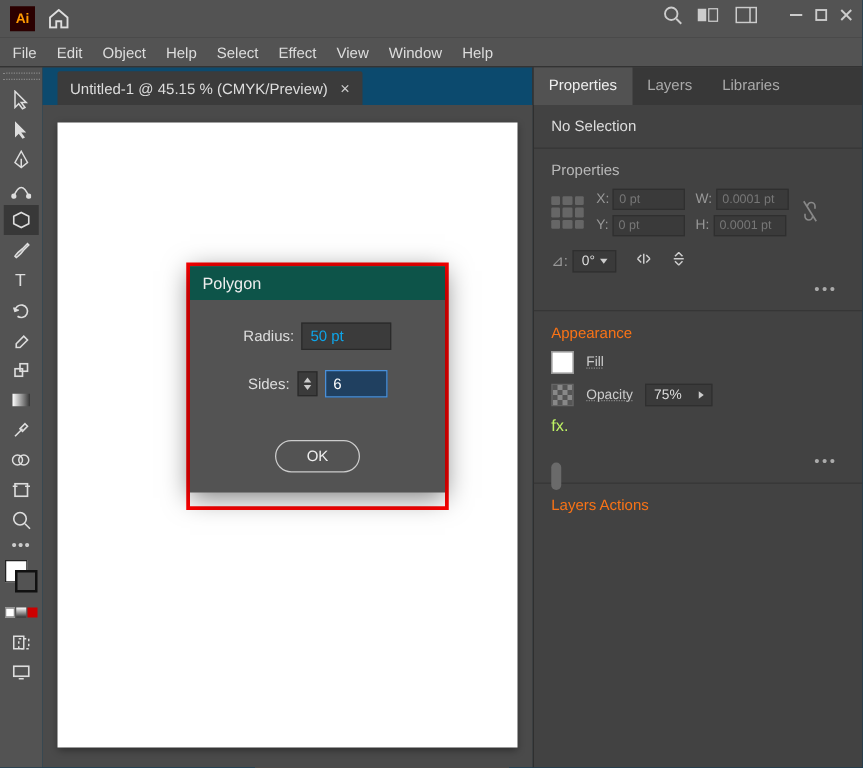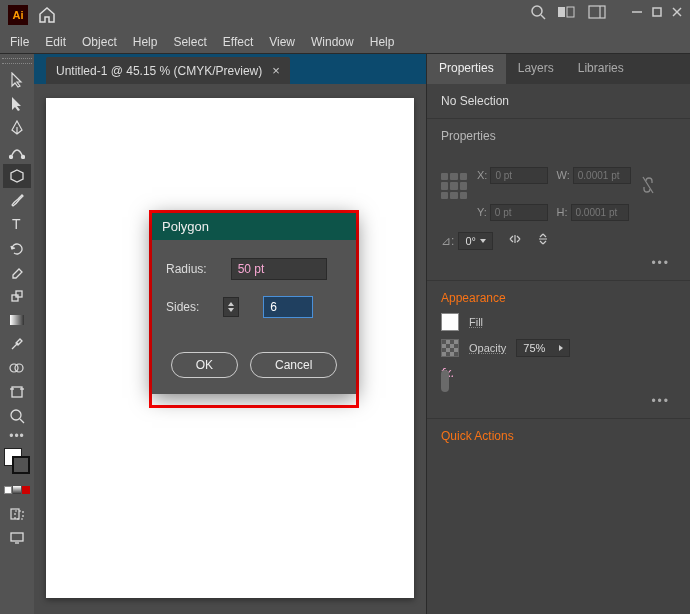"0 pt" .dim-input { margin-top: 16px -> none }
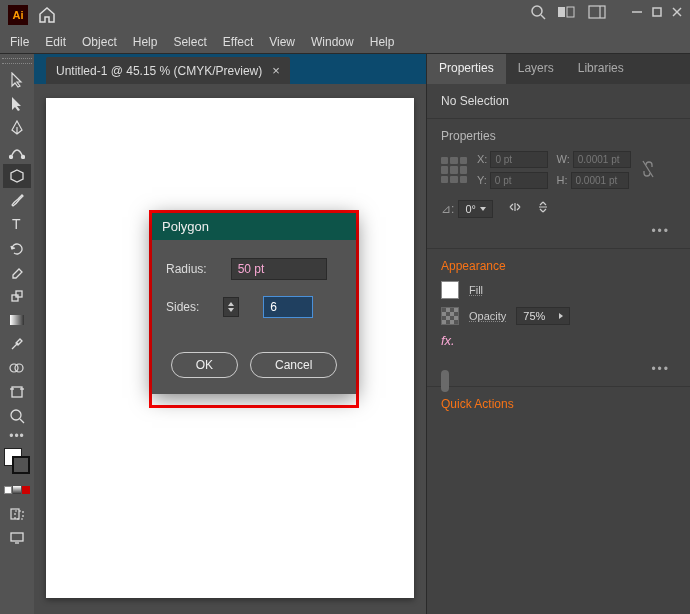"Radius:" .dialog-row { gap: 24px -> 6px; justify-content: flex-start -> center }
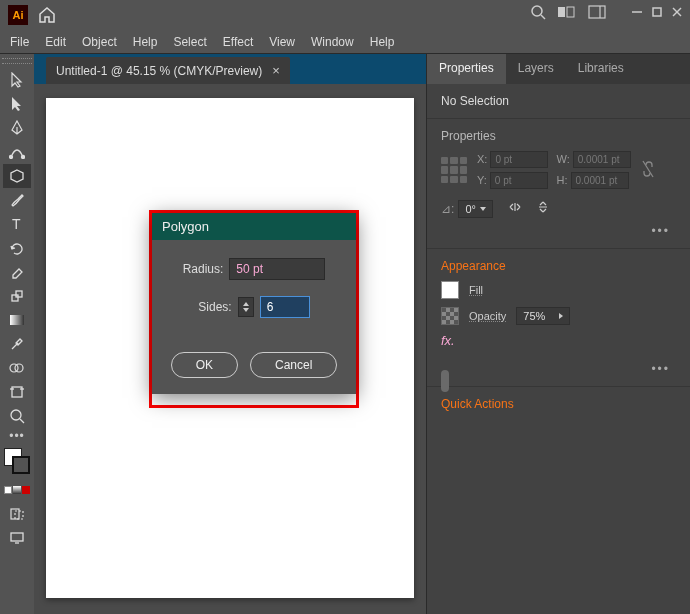"50 pt" .dialog-input { color: #f9a8d4 -> #0ea5e9; width: 96px -> 72px }
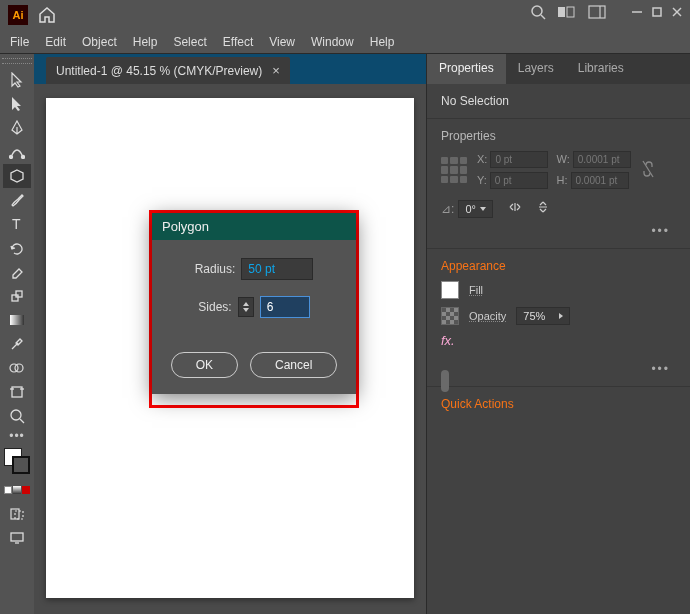"fx." .fx-style { color: #f9a8d4 -> #bef264; font-style: italic -> none }
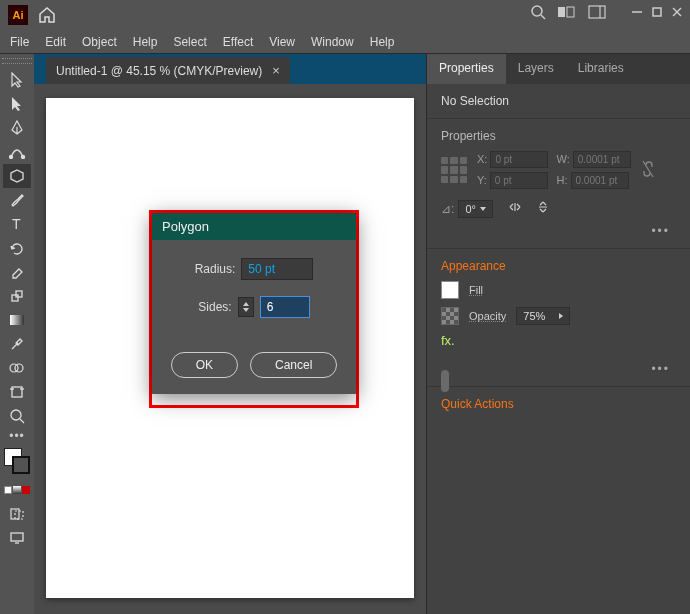"Cancel" button.pill-btn { html: <button>Cancel</button> -> none }
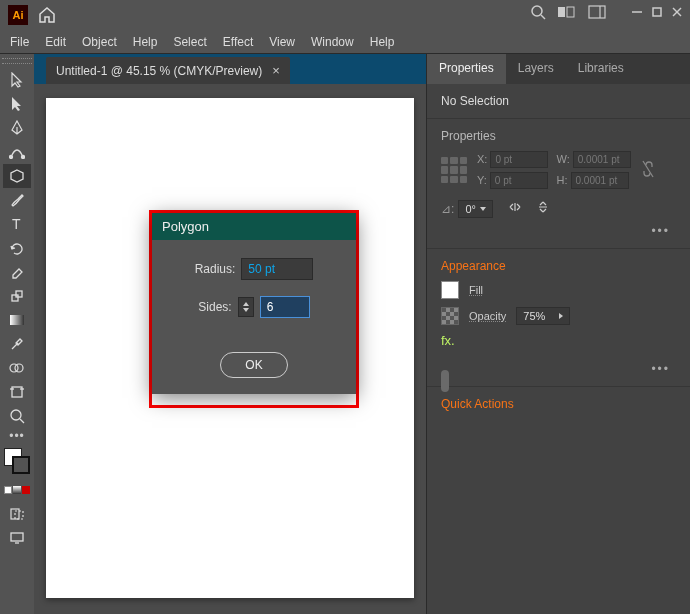"Quick Actions" div.sec-title { text: Quick -> Layers }
